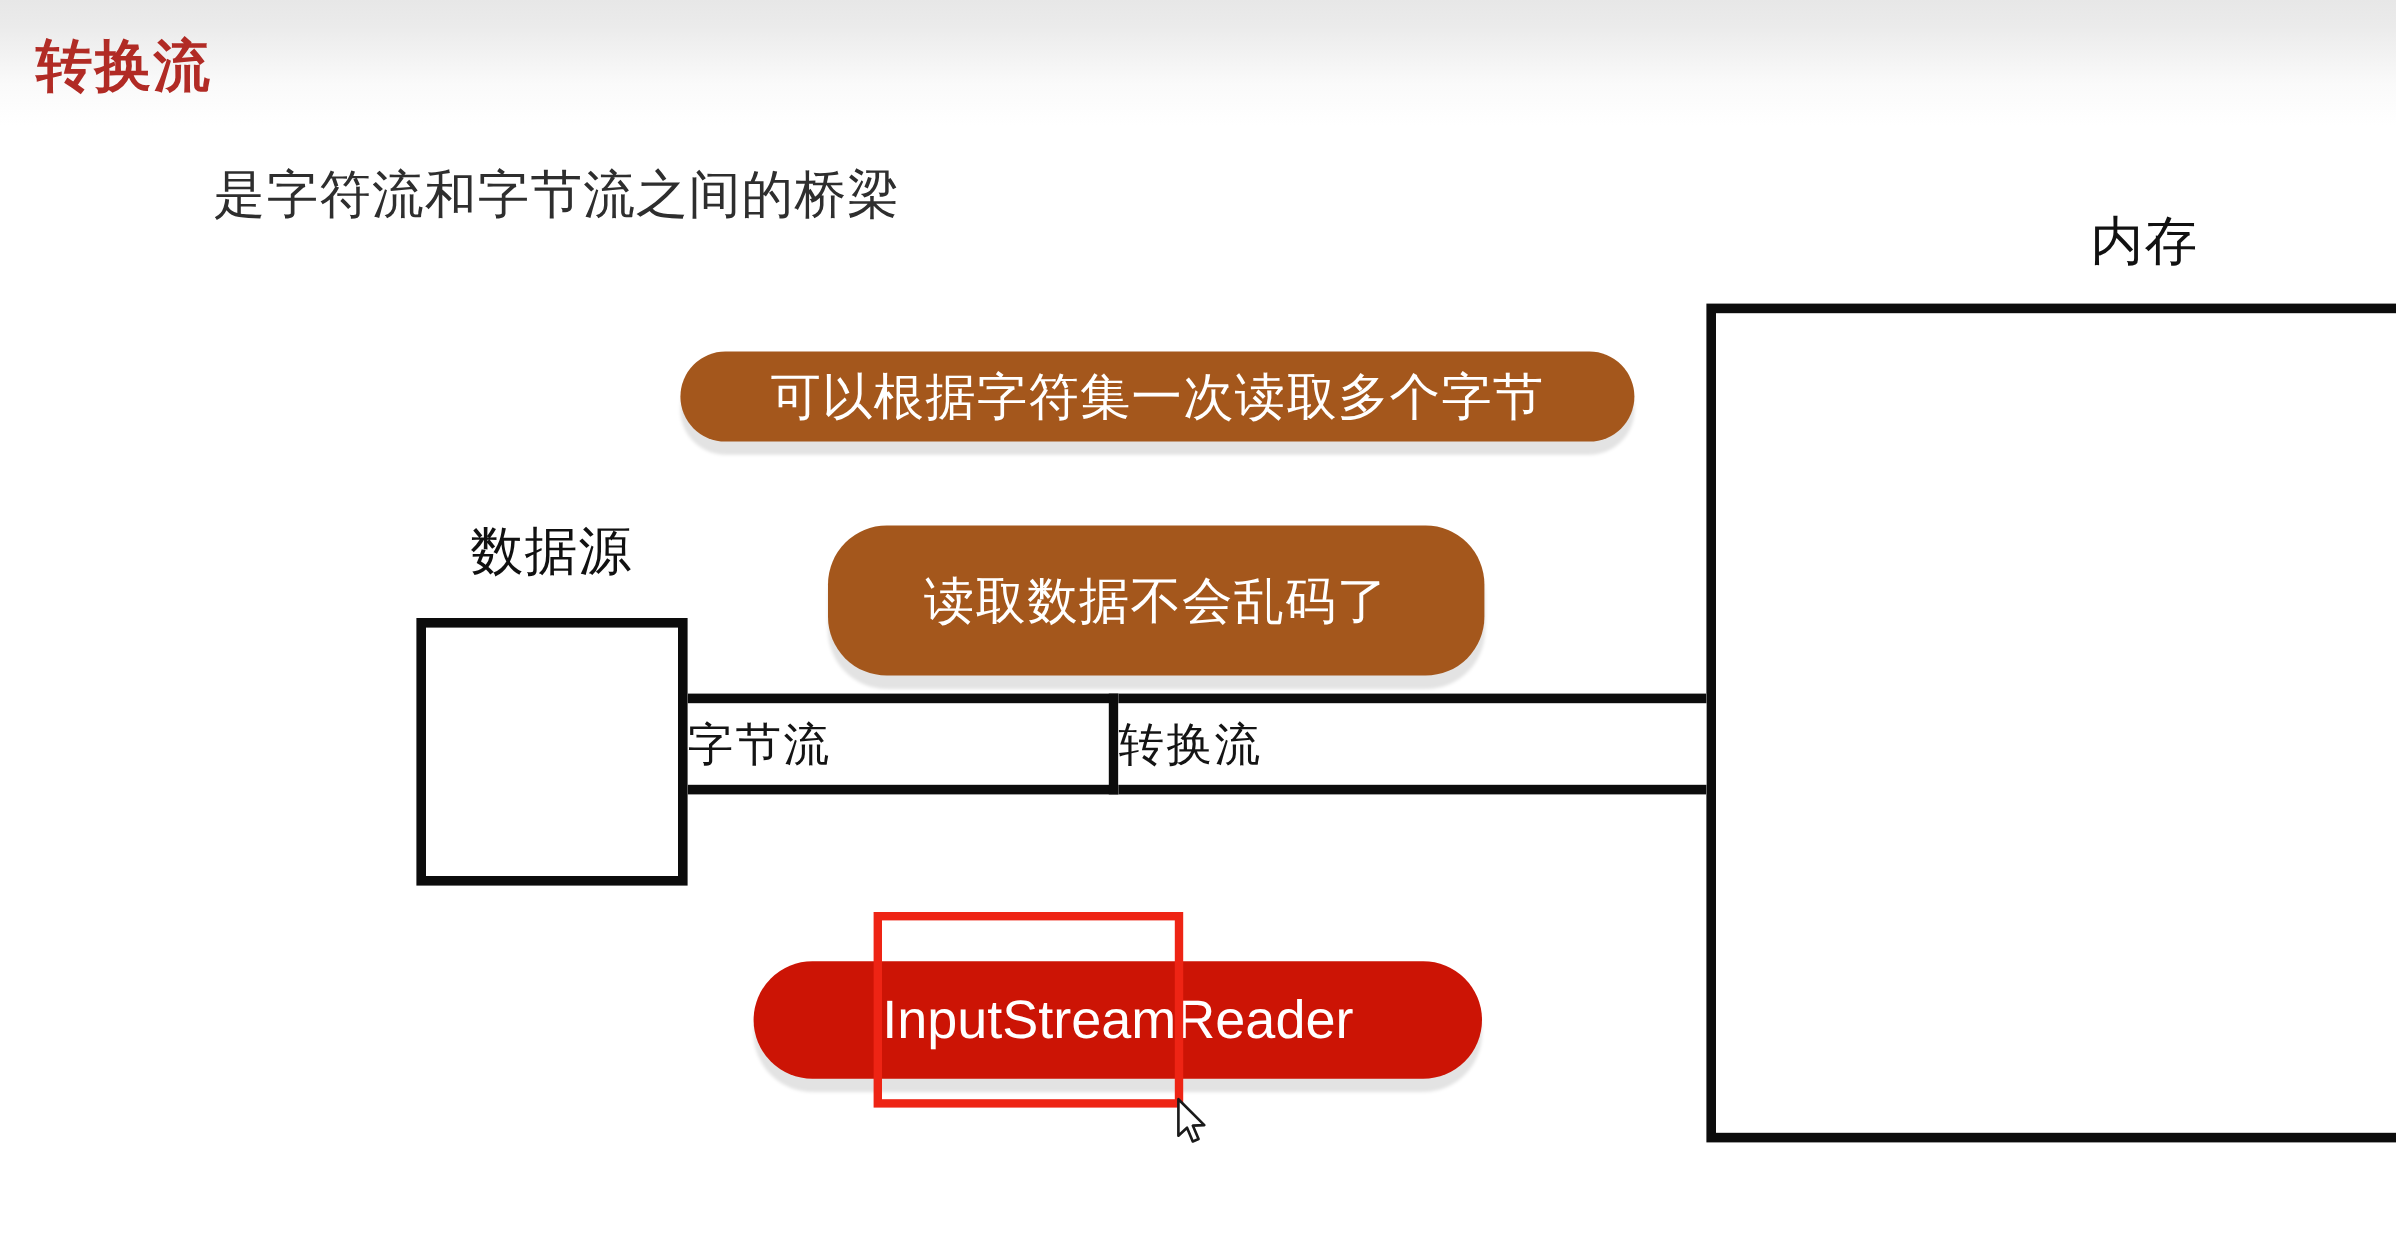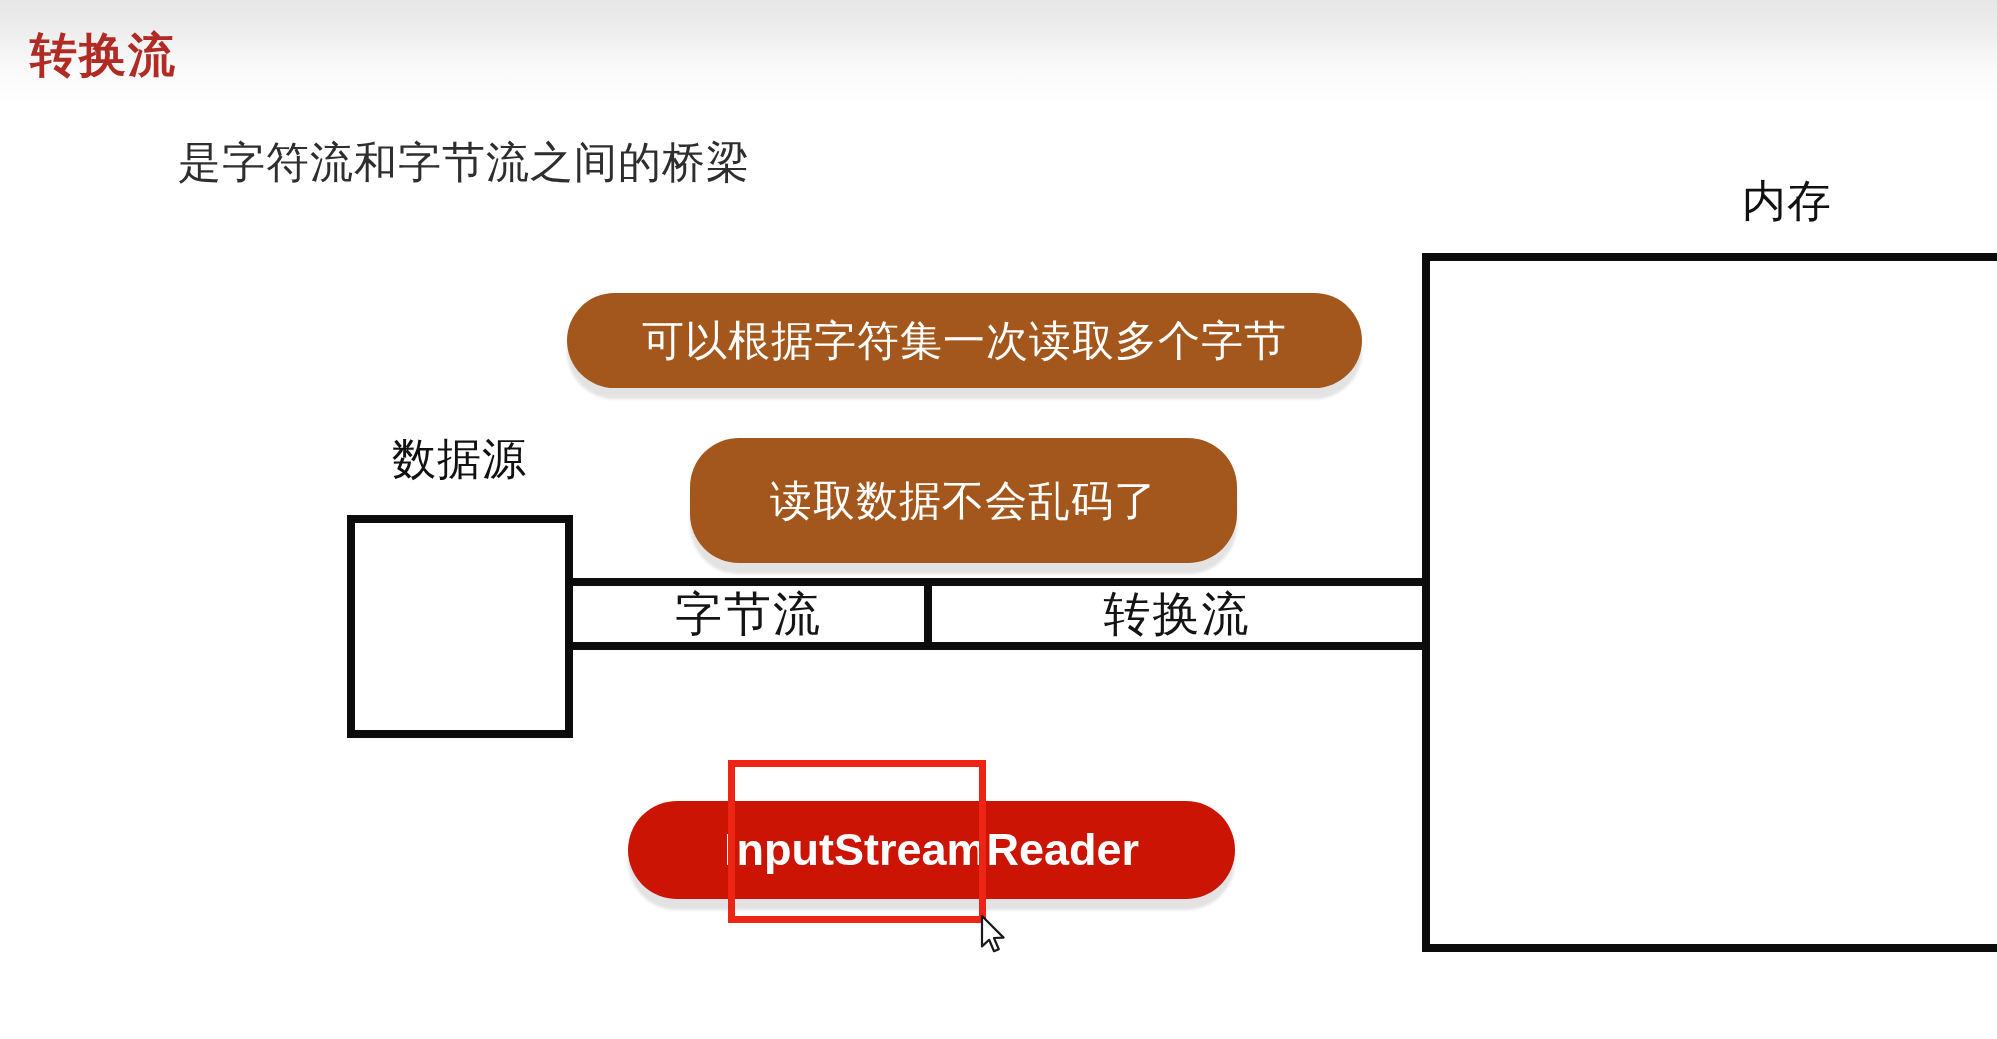"可以根据字符集一次读取多个字节" .pill-charset { height: 95px -> 75px }
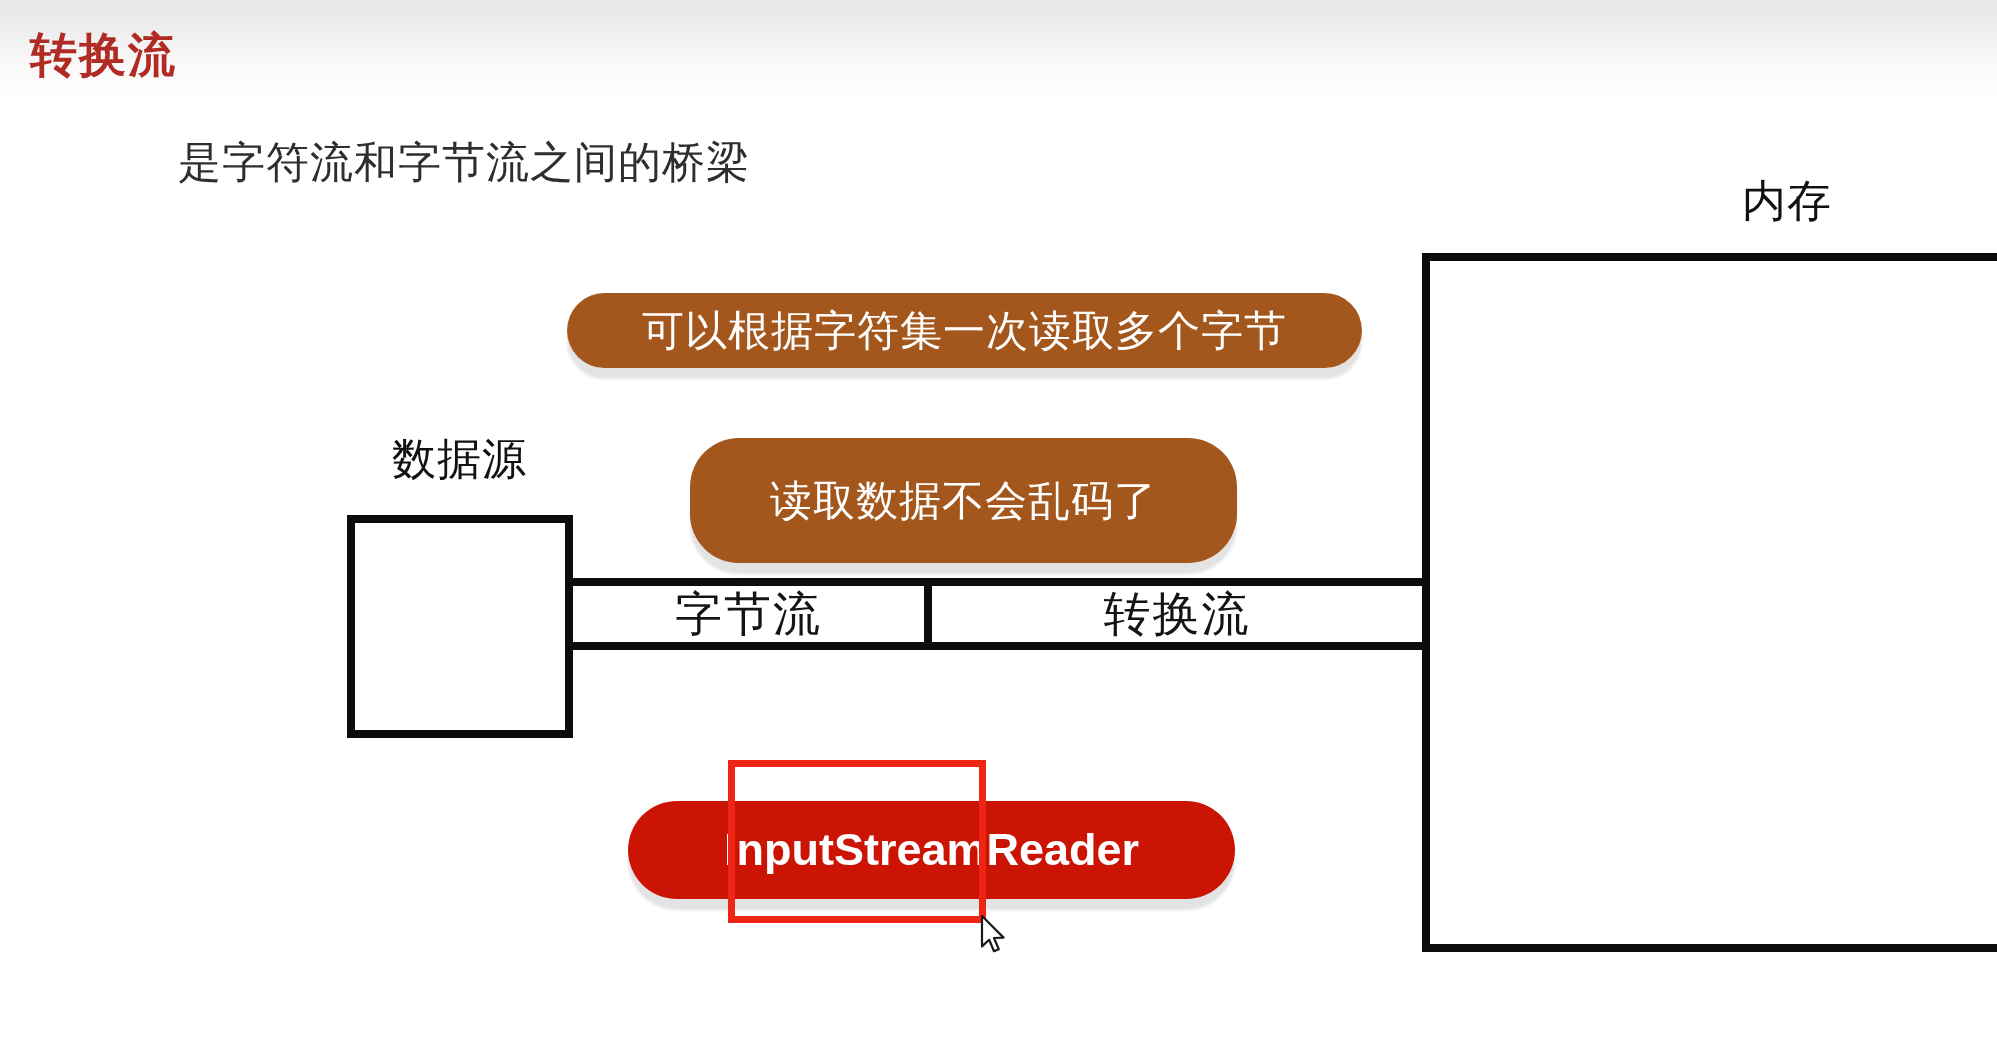"字节流" .cell { font-size: 47px -> 38px; height: 72px -> 84px; justify-content: center -> none }
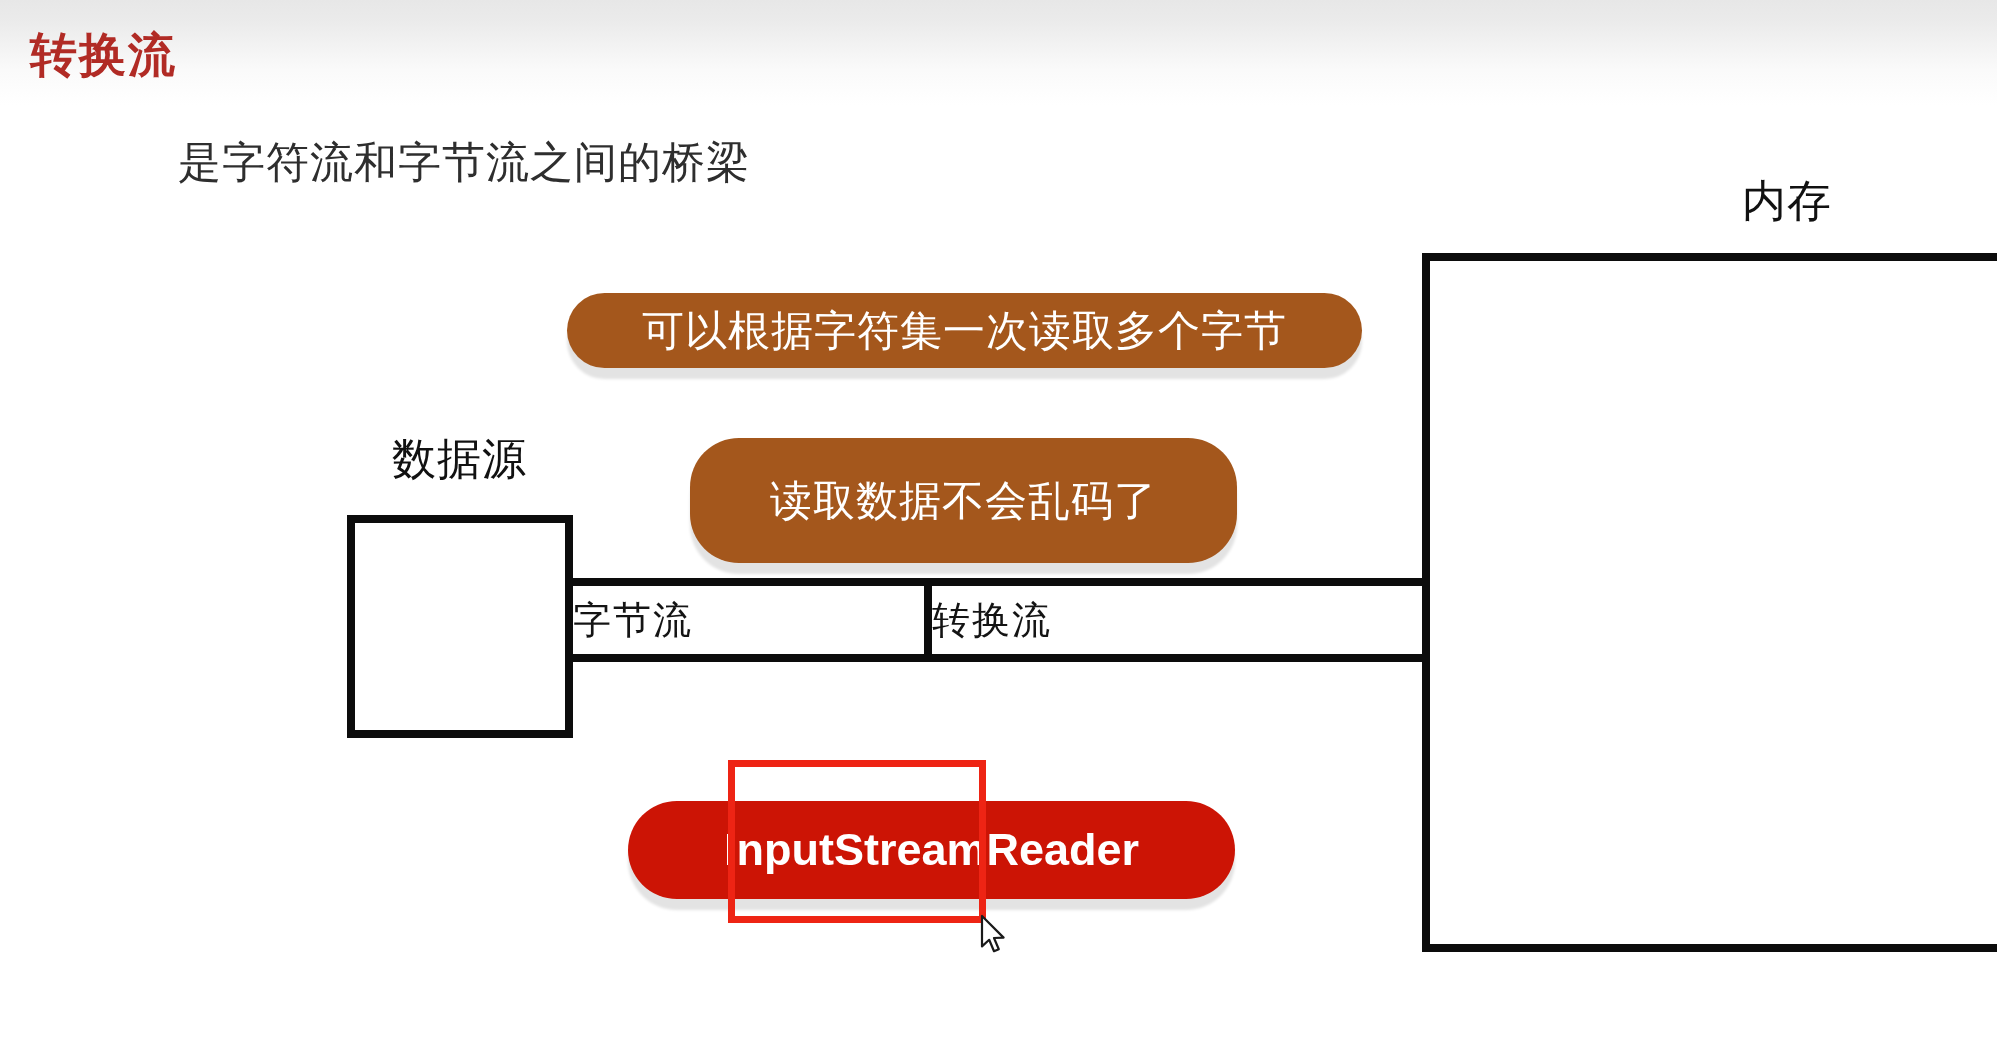"InputStreamReader" .pill-red { font-weight: bold -> none }
